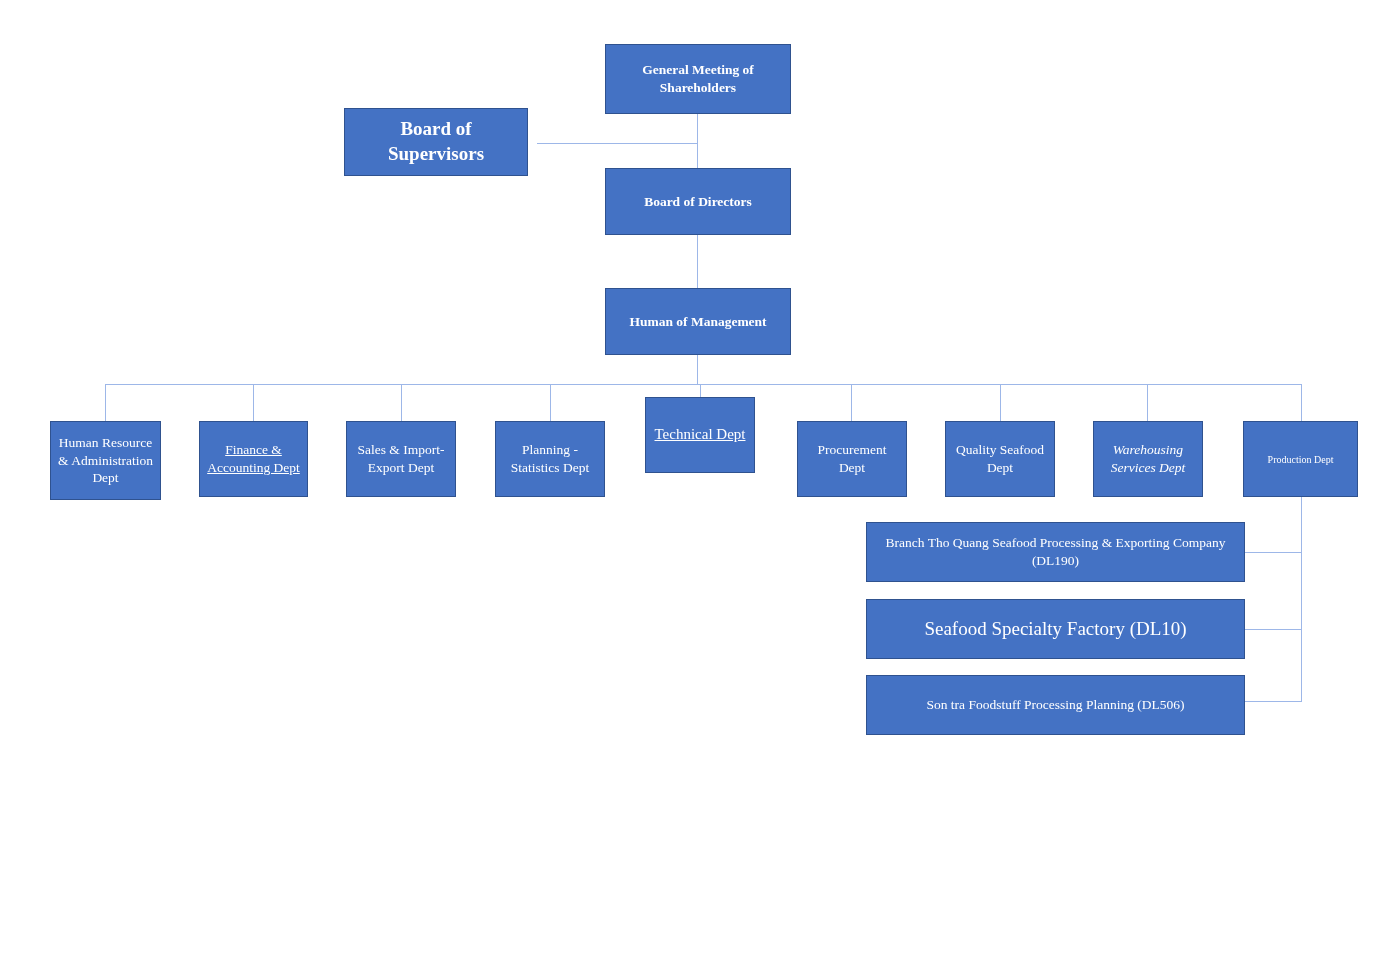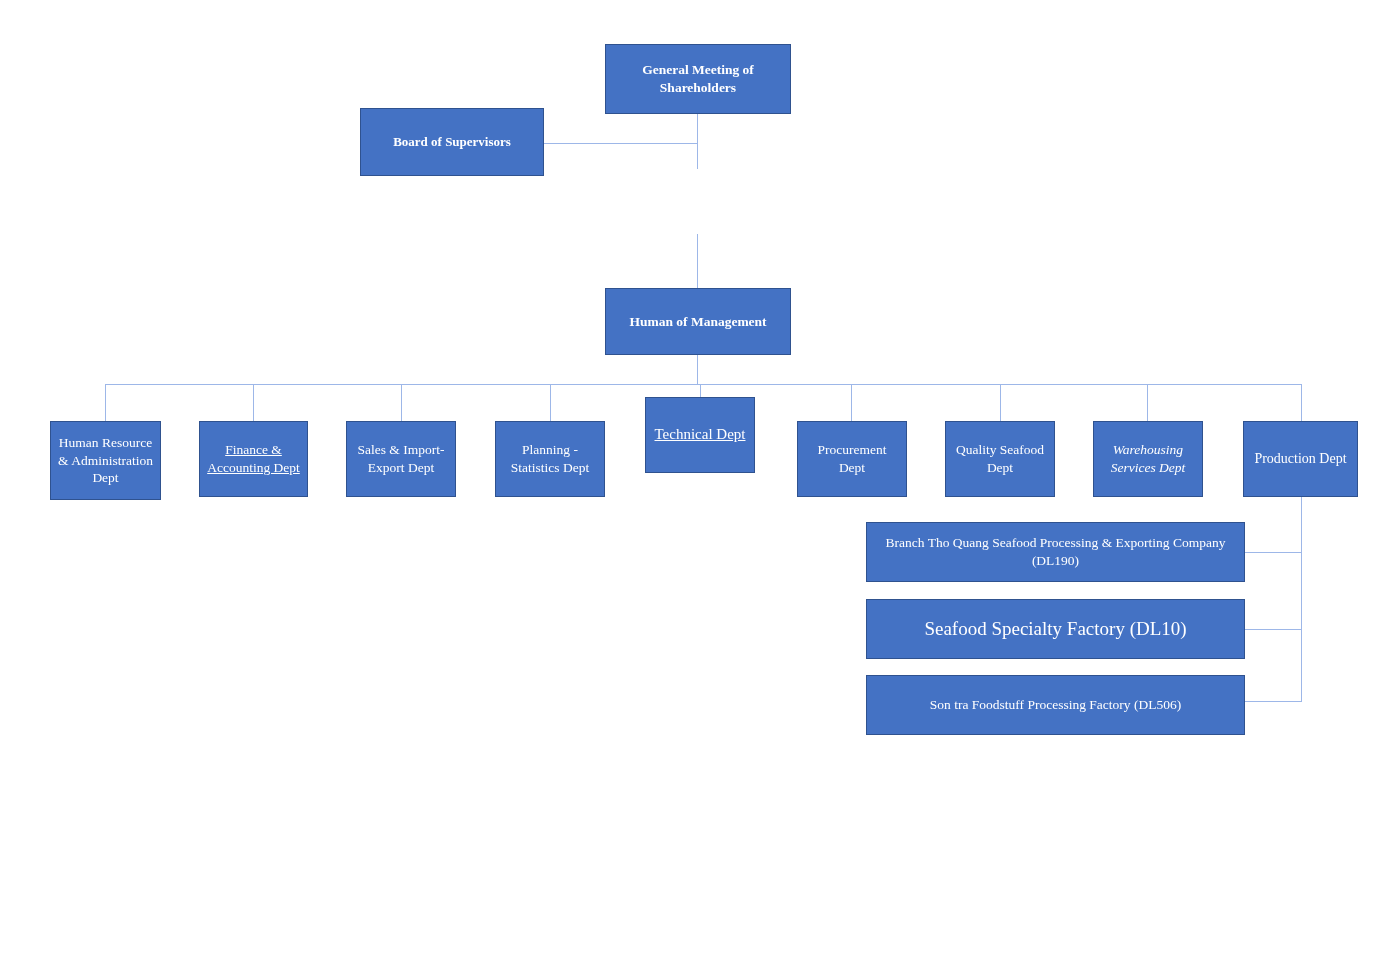"Board of Supervisors" div.node { font-size: 13px -> 19px; left: 360px -> 344px }
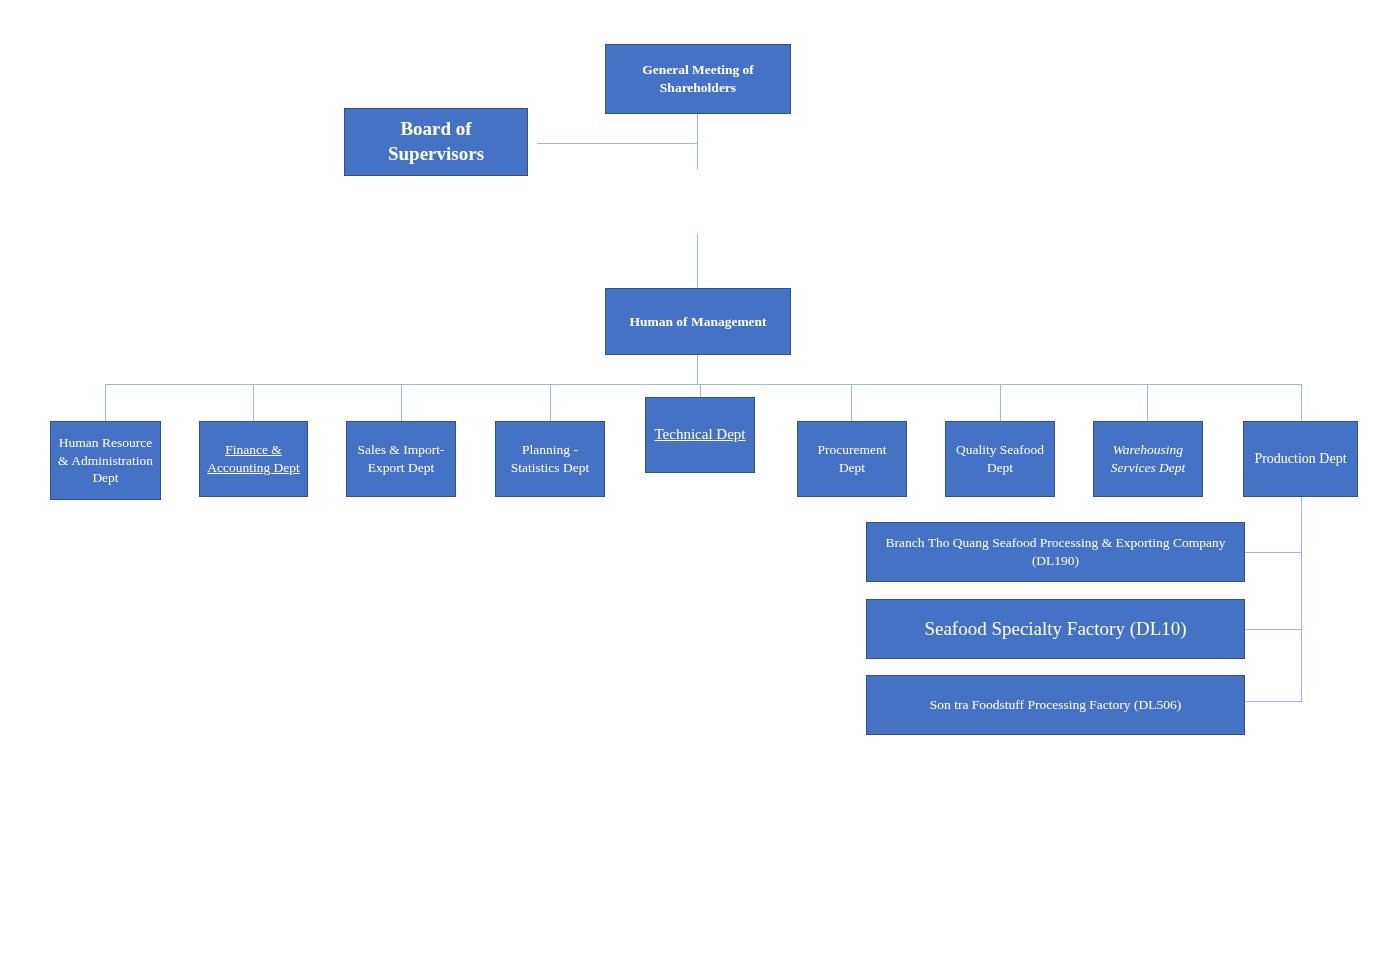"Board of Directors" div.node { html: none -> <div> <span>Board of Directors</span> </div> }
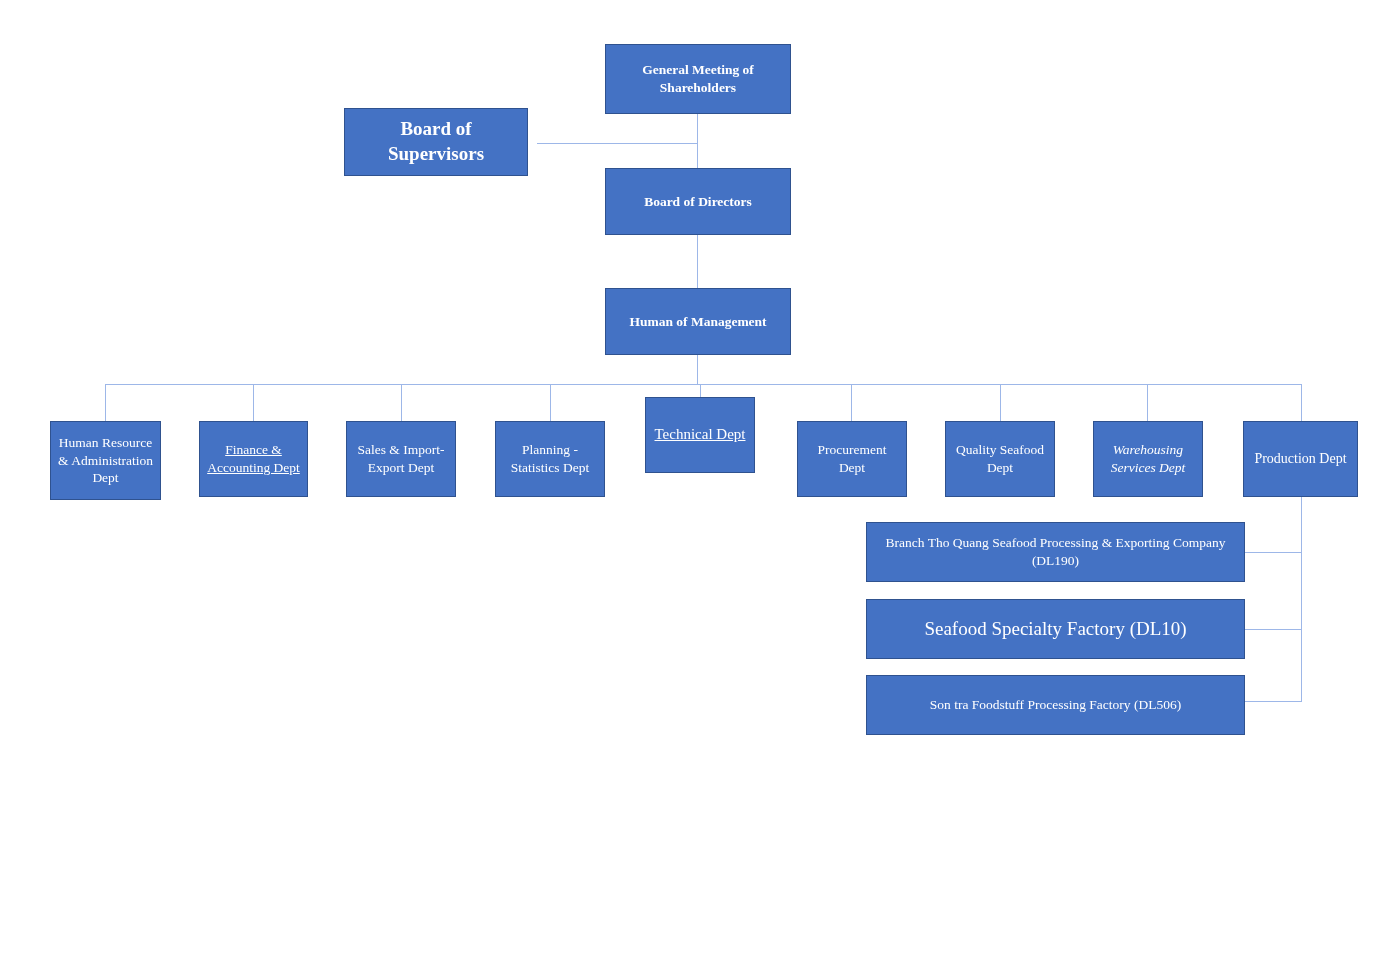"Production Dept" div.node { font-size: 14px -> 10px }
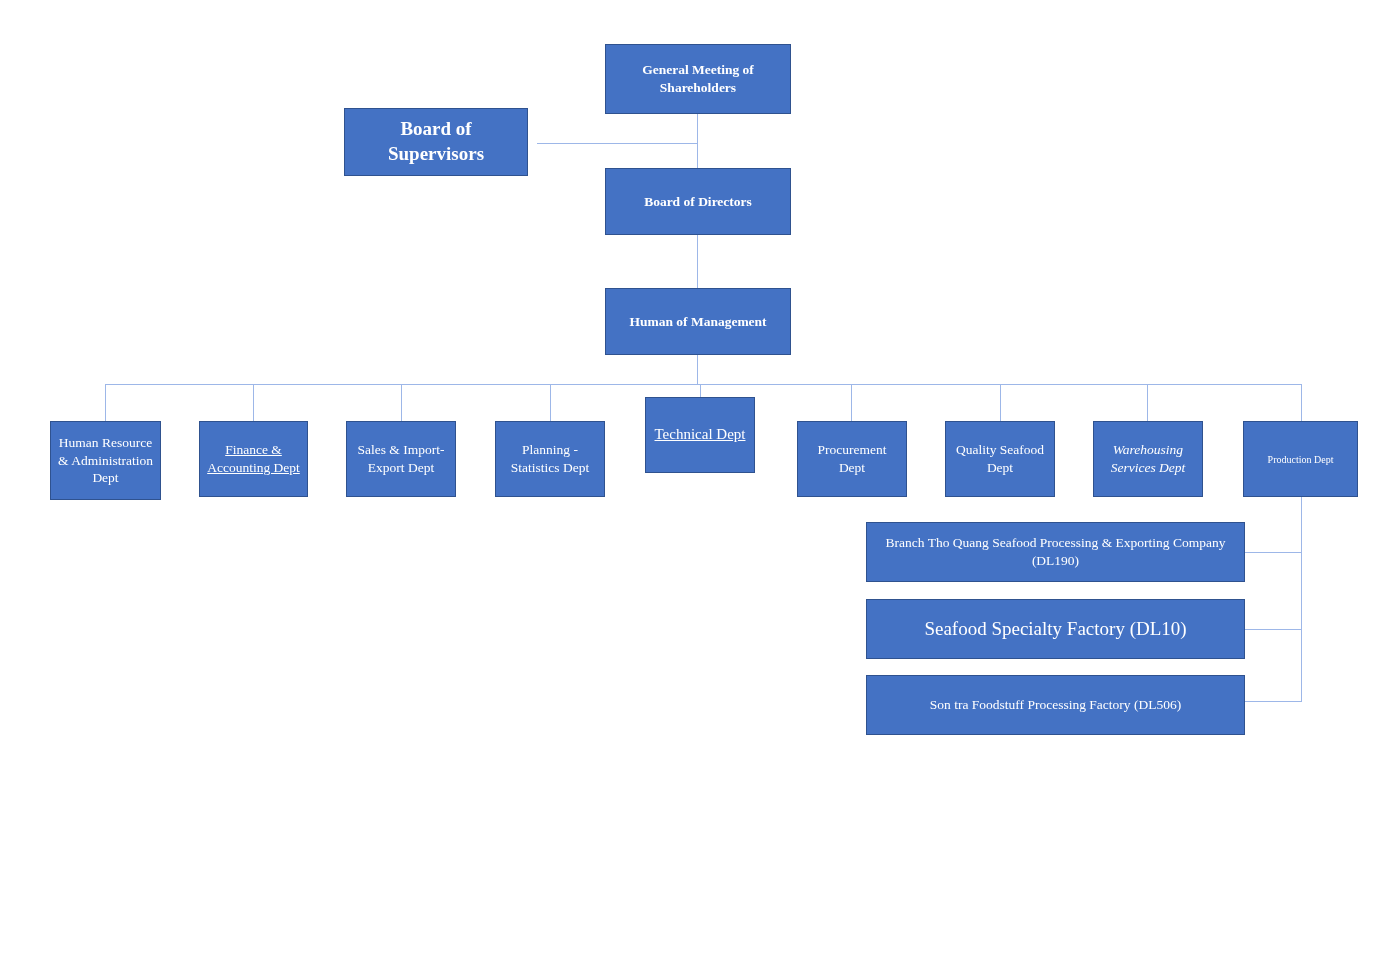"Son tra Foodstuff Processing Factory" span.label { text: Factory -> Planning }
